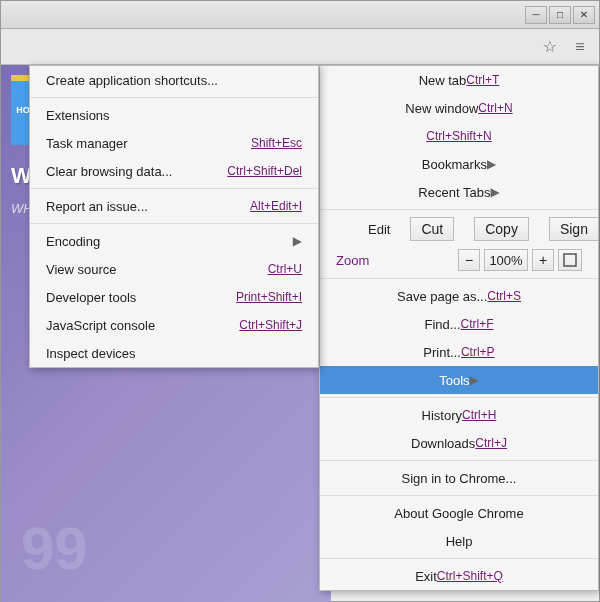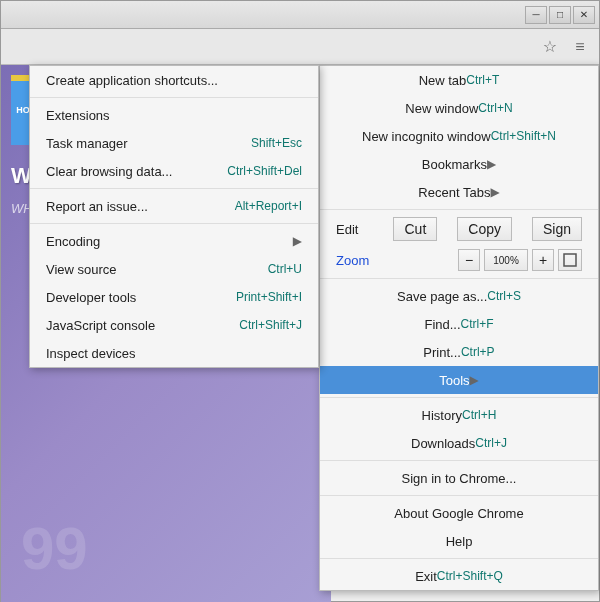"Ctrl+T" .shortcut { color: #0f766e -> #701a75; text-decoration: none -> underline }
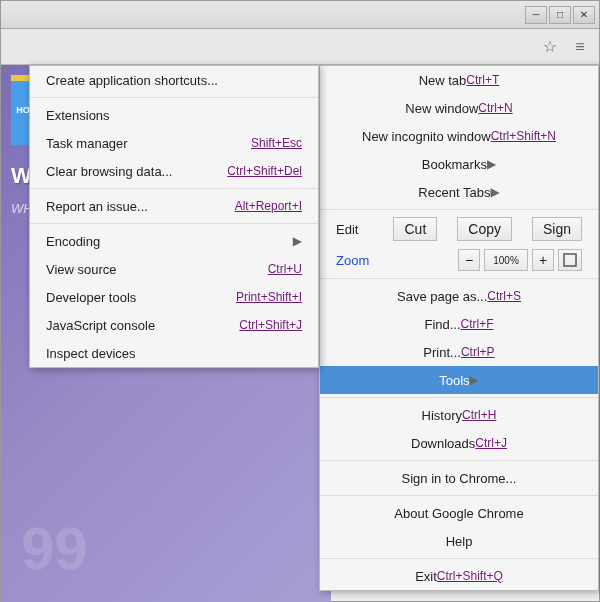"New incognito window" span { html: <span>New incognito window</span> -> none }
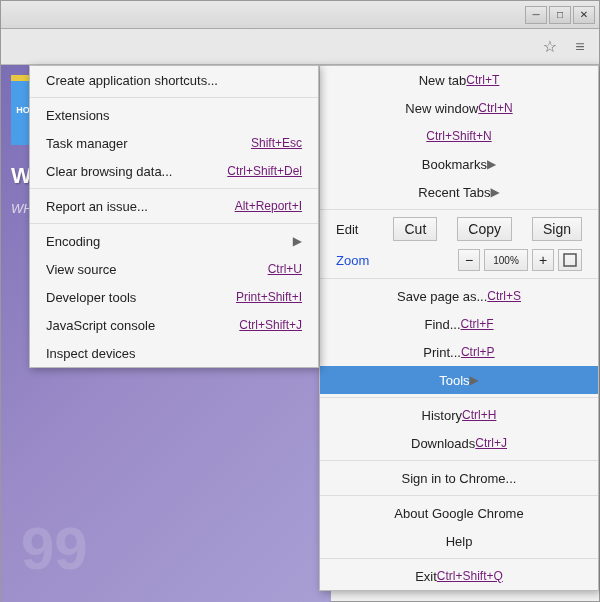"Alt+Report+I" span.shortcut { text: Alt+Report+I -> Alt+Edit+I }
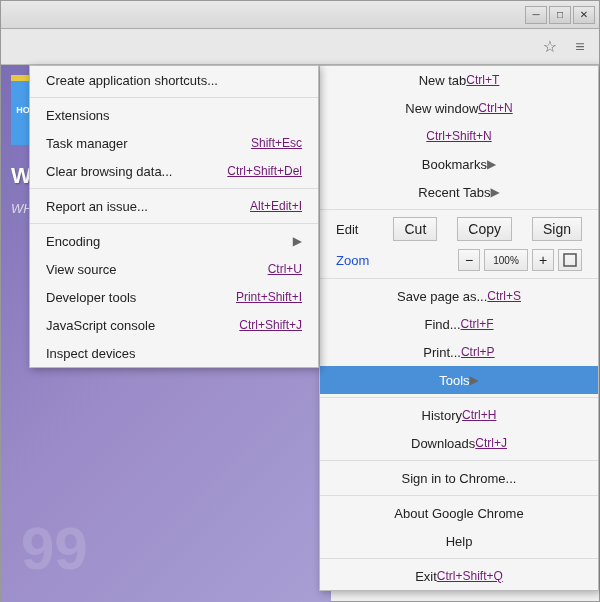"Edit" .menu-edit-row { margin-left: none -> 32px }
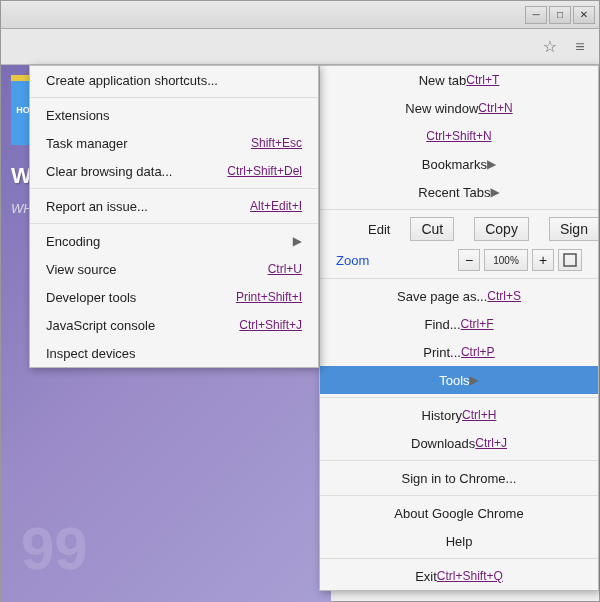"Zoom" .menu-zoom-label { color: #1d4ed8 -> #701a75 }
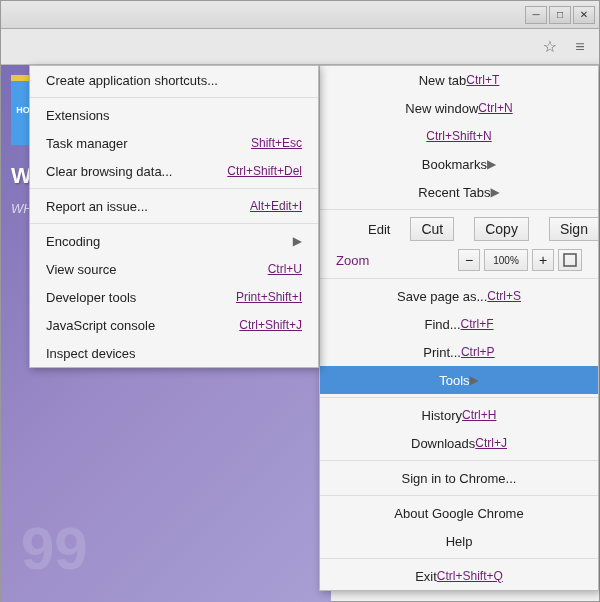"100%" .zoom-value { font-size: 10px -> 13px }
